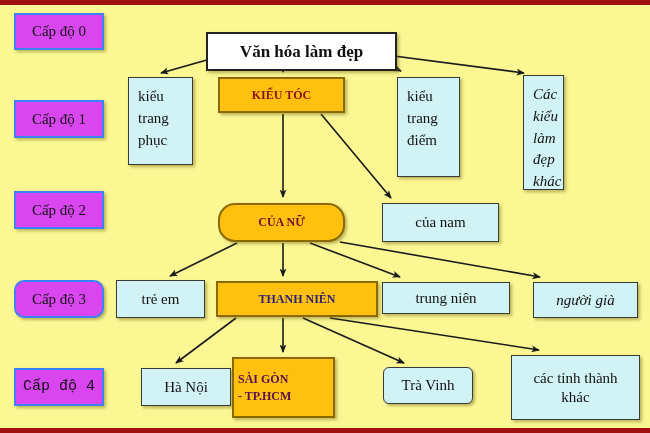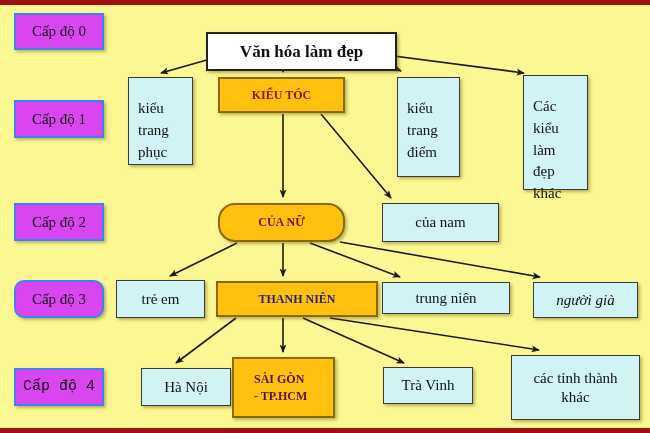"kiểu" .node.align-left { padding: 20px 4px 4px 9px -> 8px 4px 4px 9px }
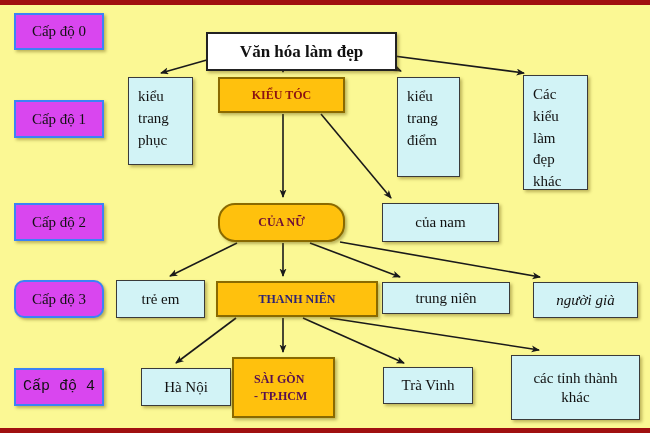"Các" div.node { font-style: none -> italic; width: 65px -> 41px }
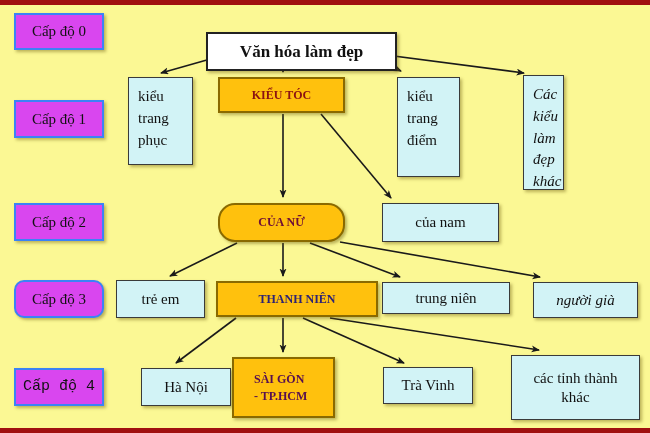"Cấp độ 2" div.node { top: 203px -> 191px }
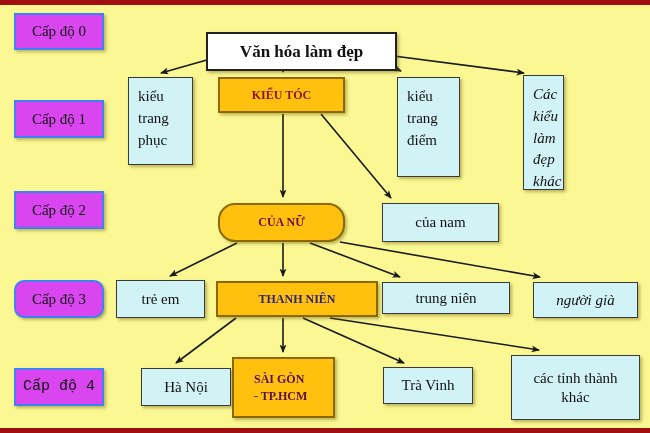"SÀI GÒN" .node.valign-center-left { padding-left: 20px -> 4px }
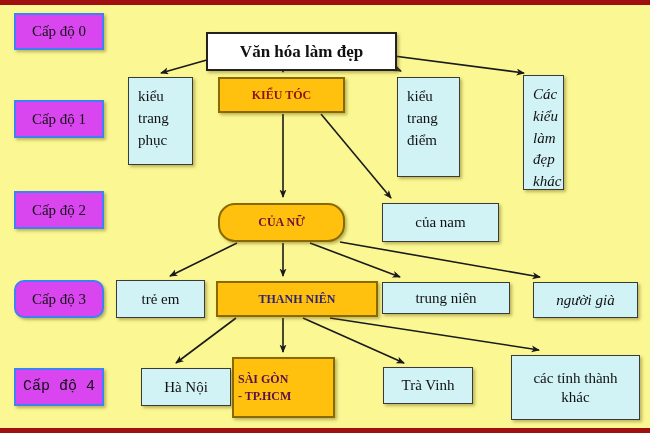"Trà Vinh" div.node { border-radius: none -> 6px }
